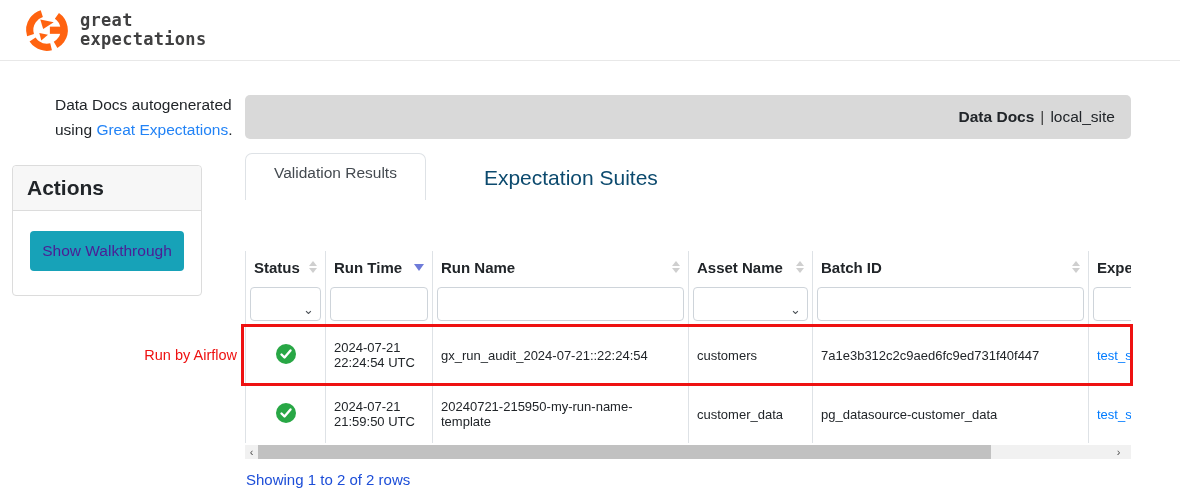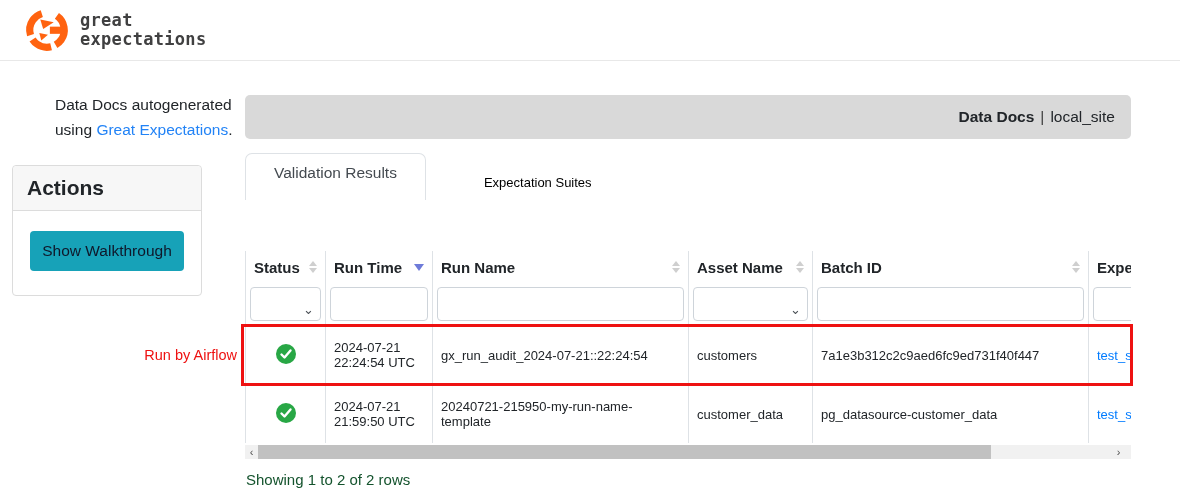"Expectation Suites" .tab-link { color: #000000 -> #0c4a6e; font-size: 13px -> 21px }
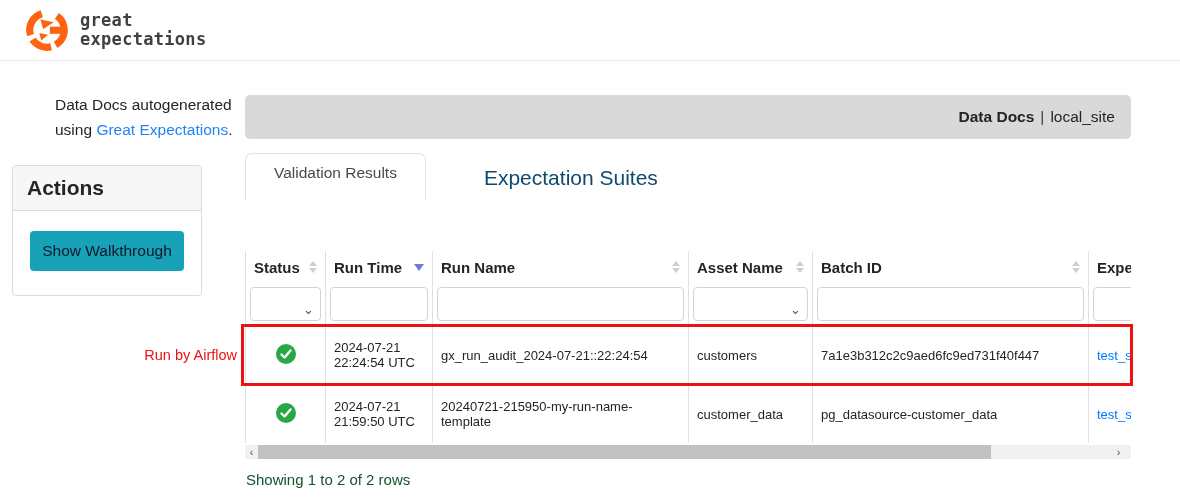"Show Walkthrough" .walkthrough-btn { color: #0f172a -> #4c1d95 }
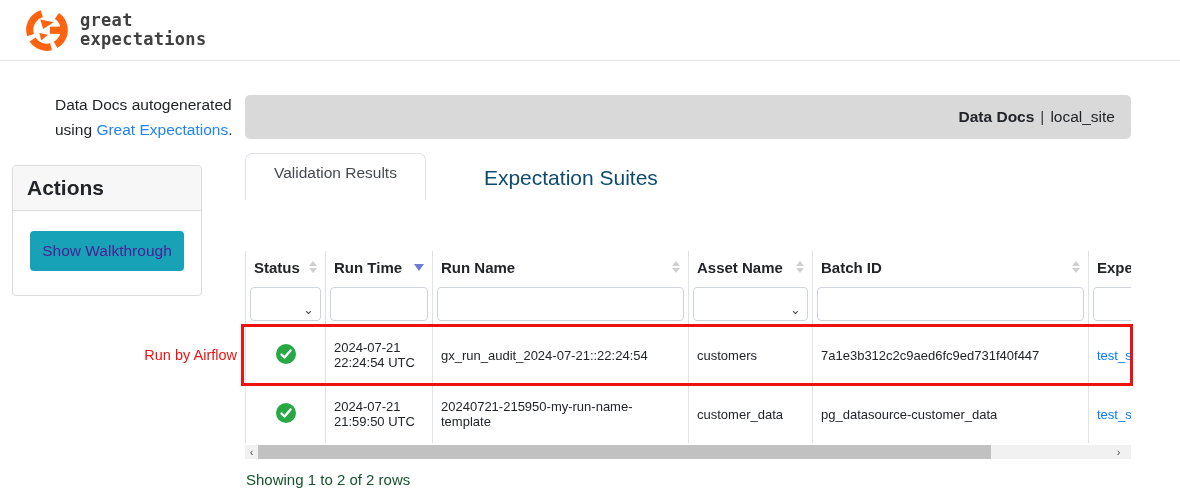"Showing 1 to 2 of" .showing { color: #14532d -> #1d4ed8 }
